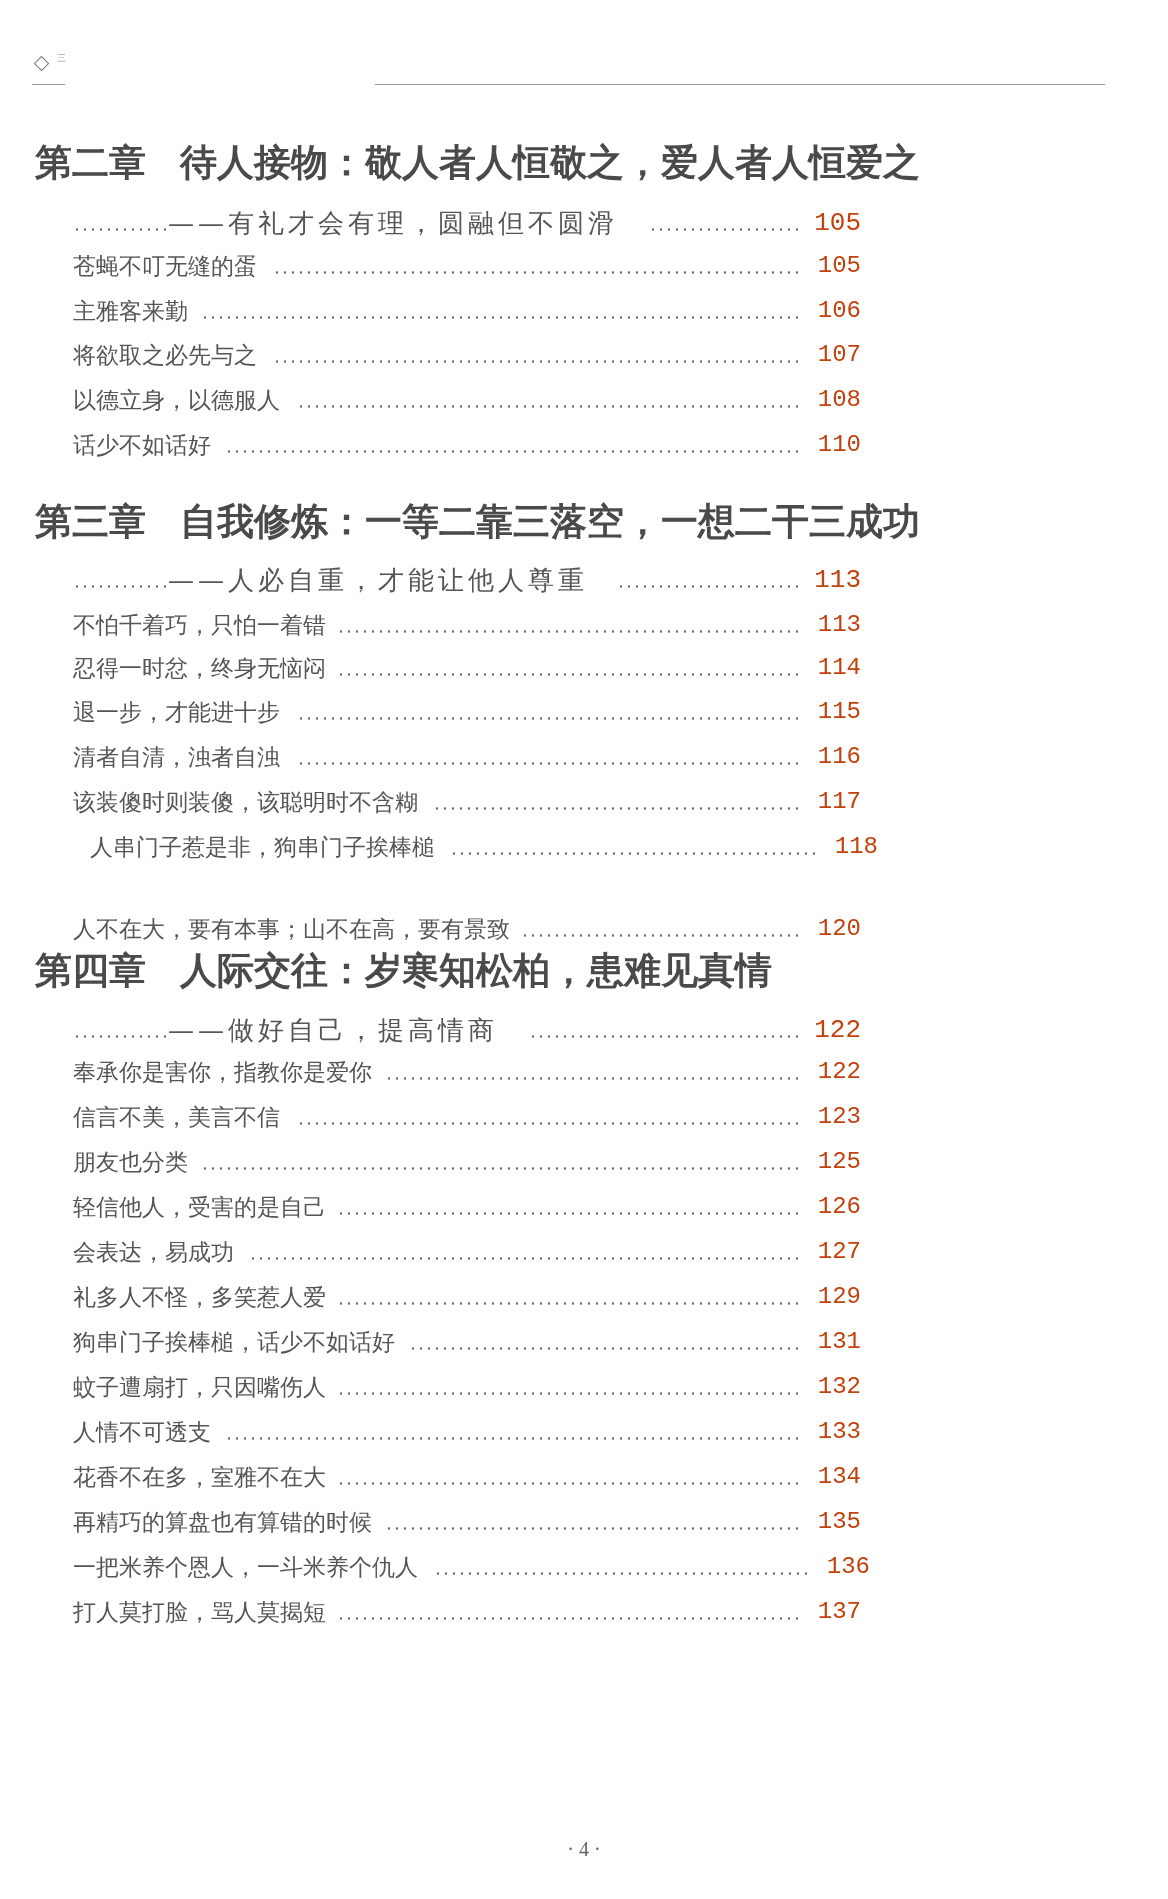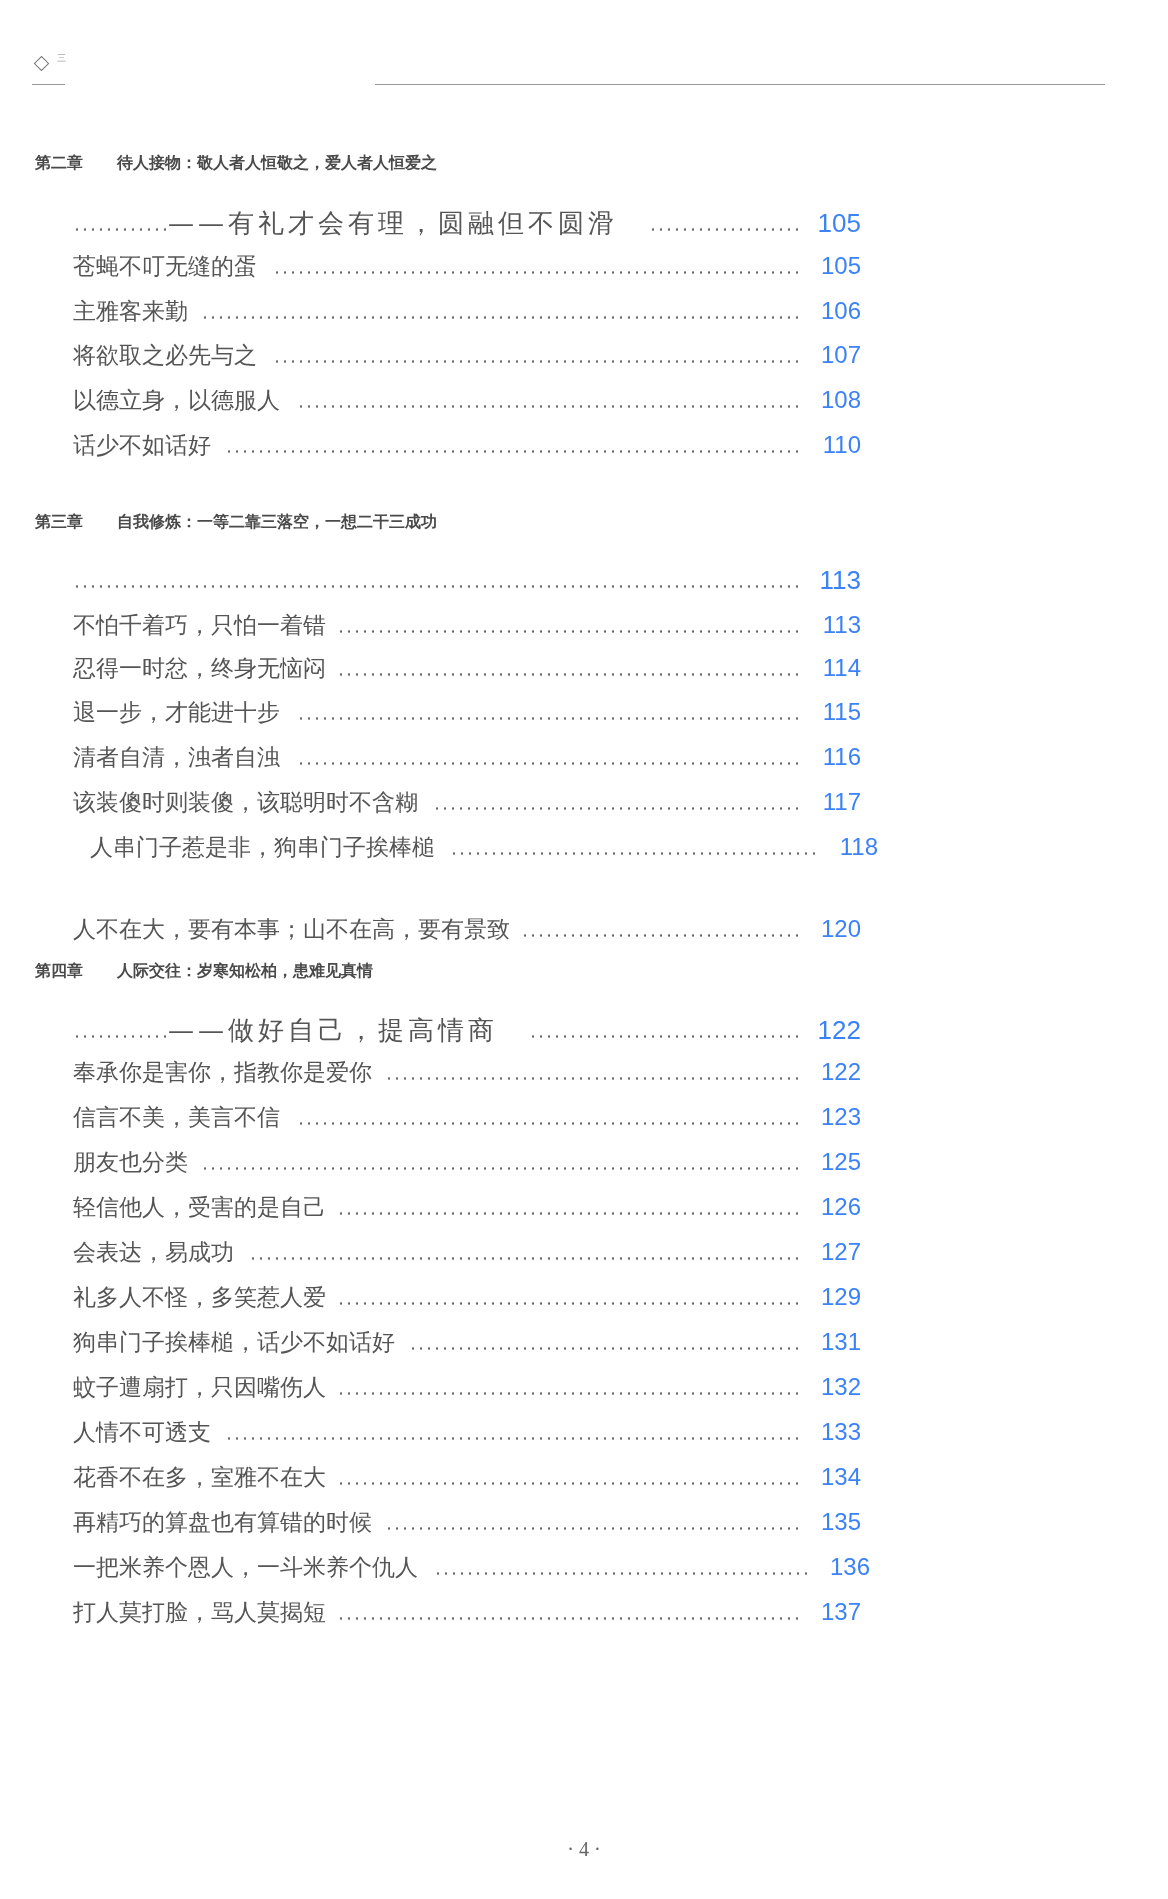"第二章 待人接物：敬人者人恒敬之，爱人者人恒爱之" .chapter { font-size: 16px -> 37px }
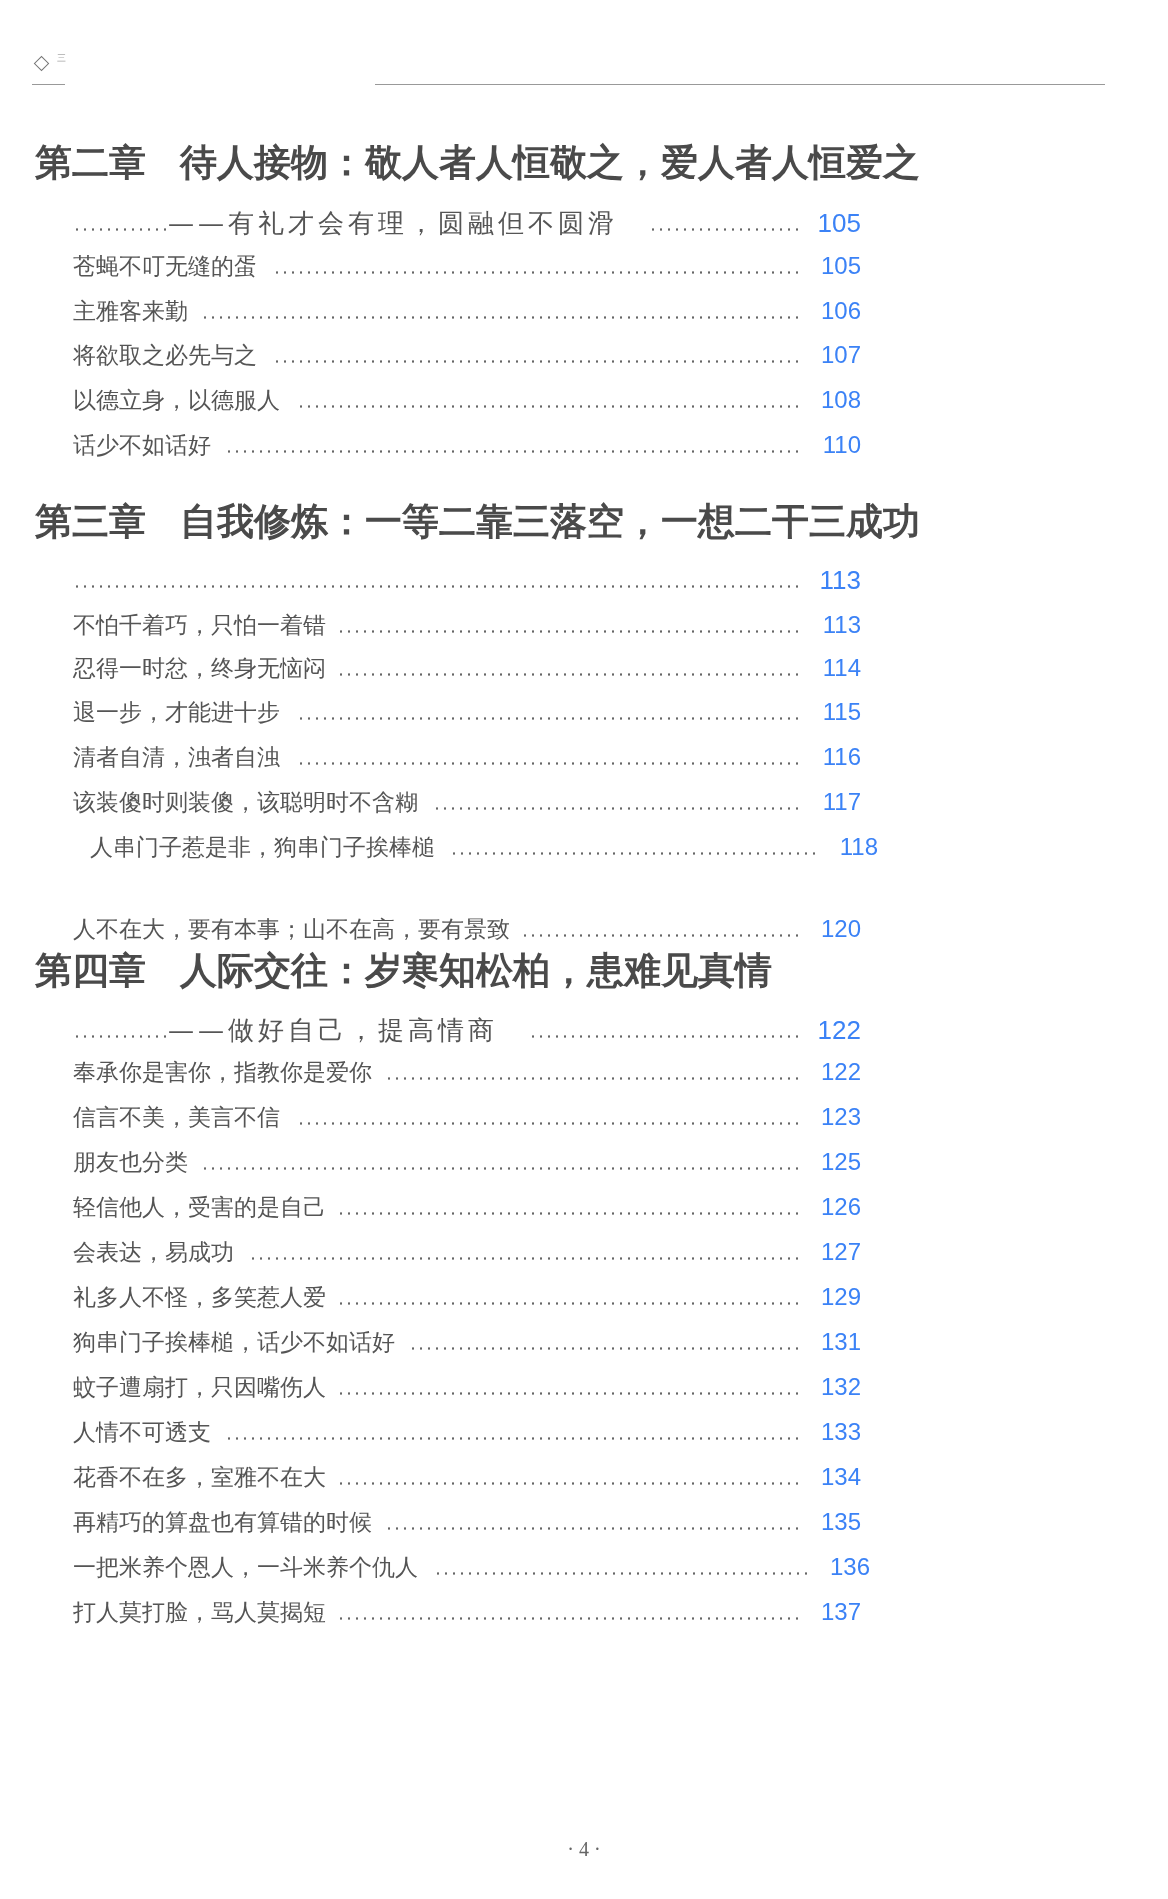"105" .row .page { color: #3b82f6 -> #c2410c; font-family: Liberation Sans, sans-serif -> Liberation Mono, monospace }
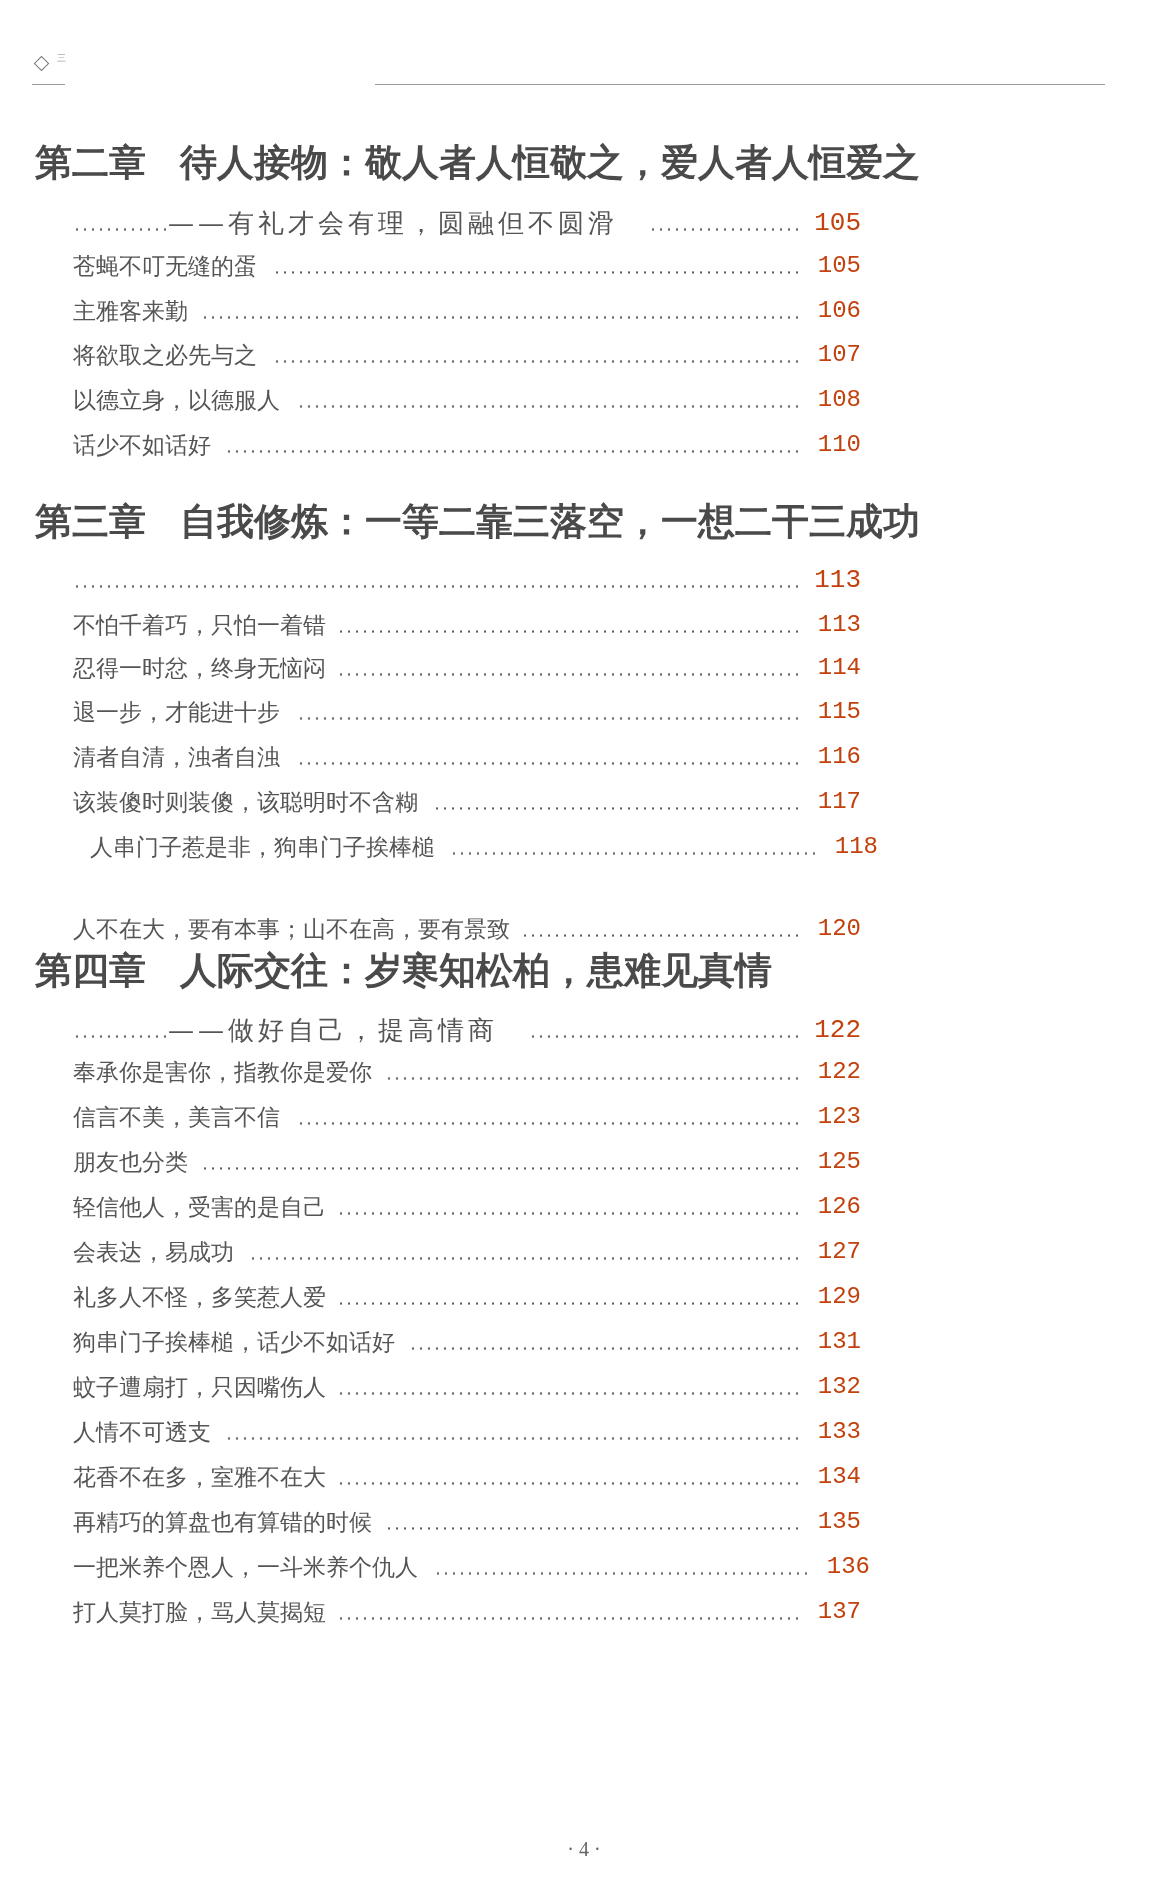"——人必自重，才能让他人尊重" span.label { html: none -> <span>——人必自重，才能让他人尊重</span> }
